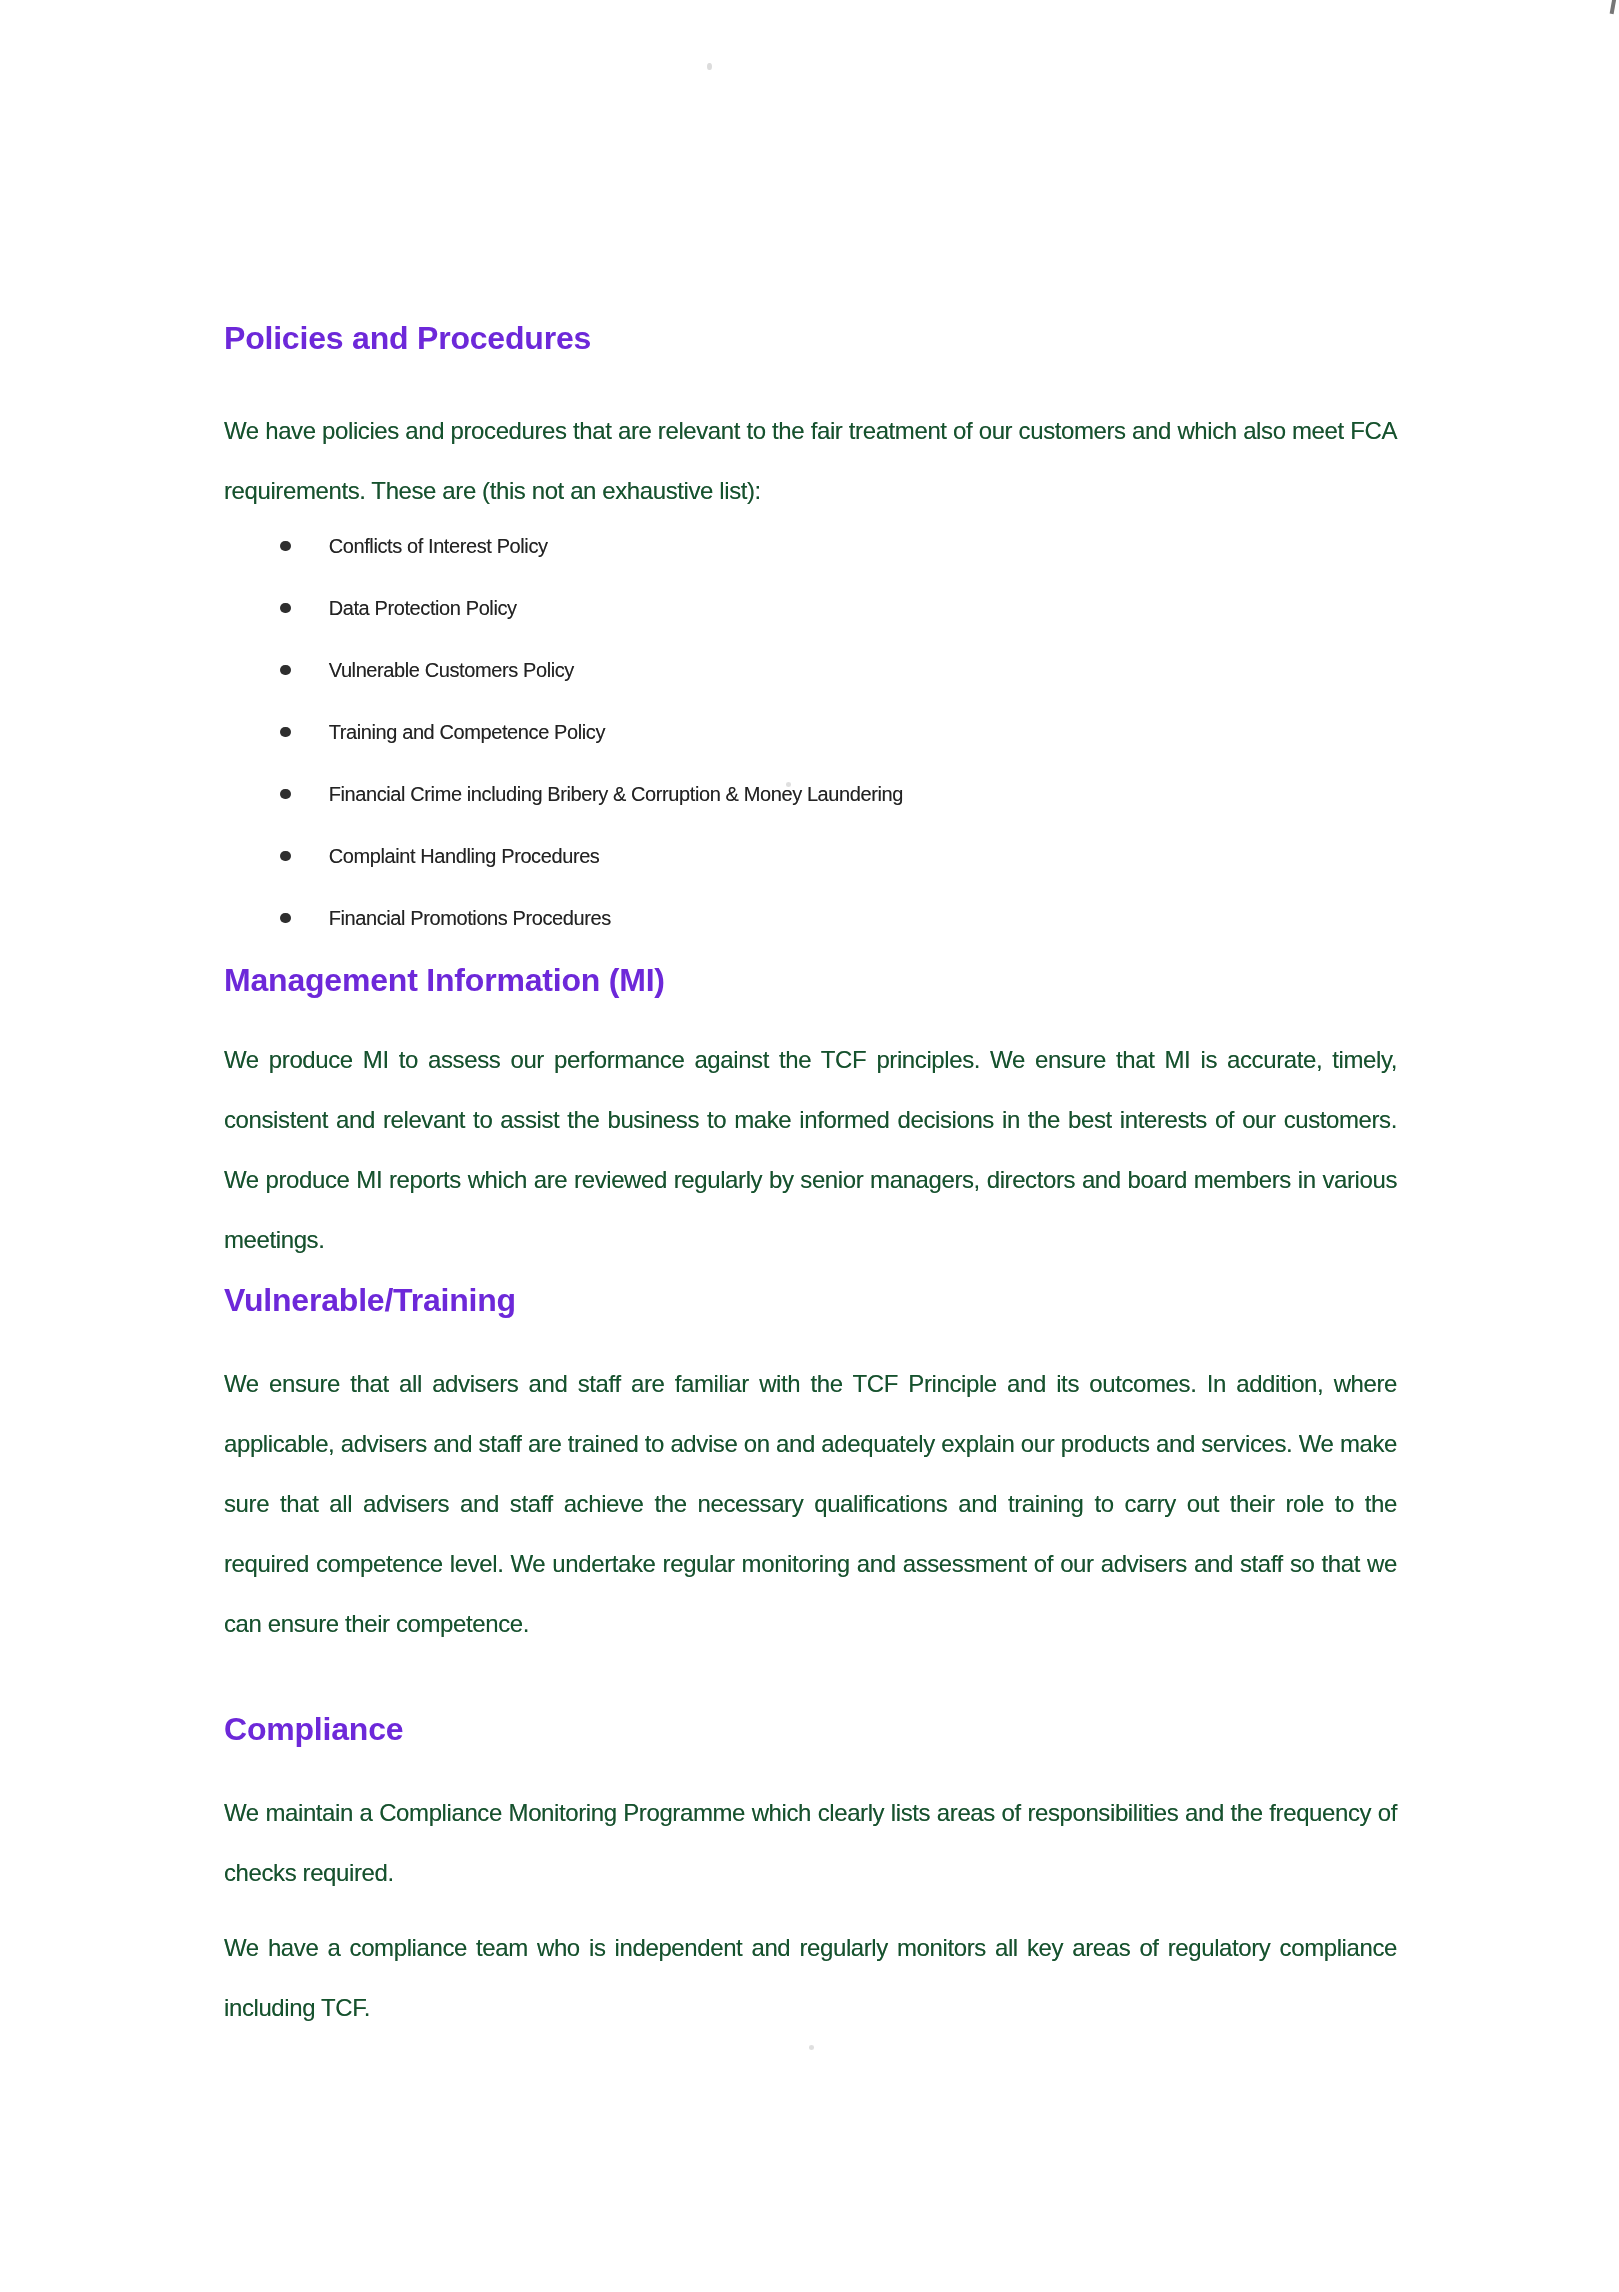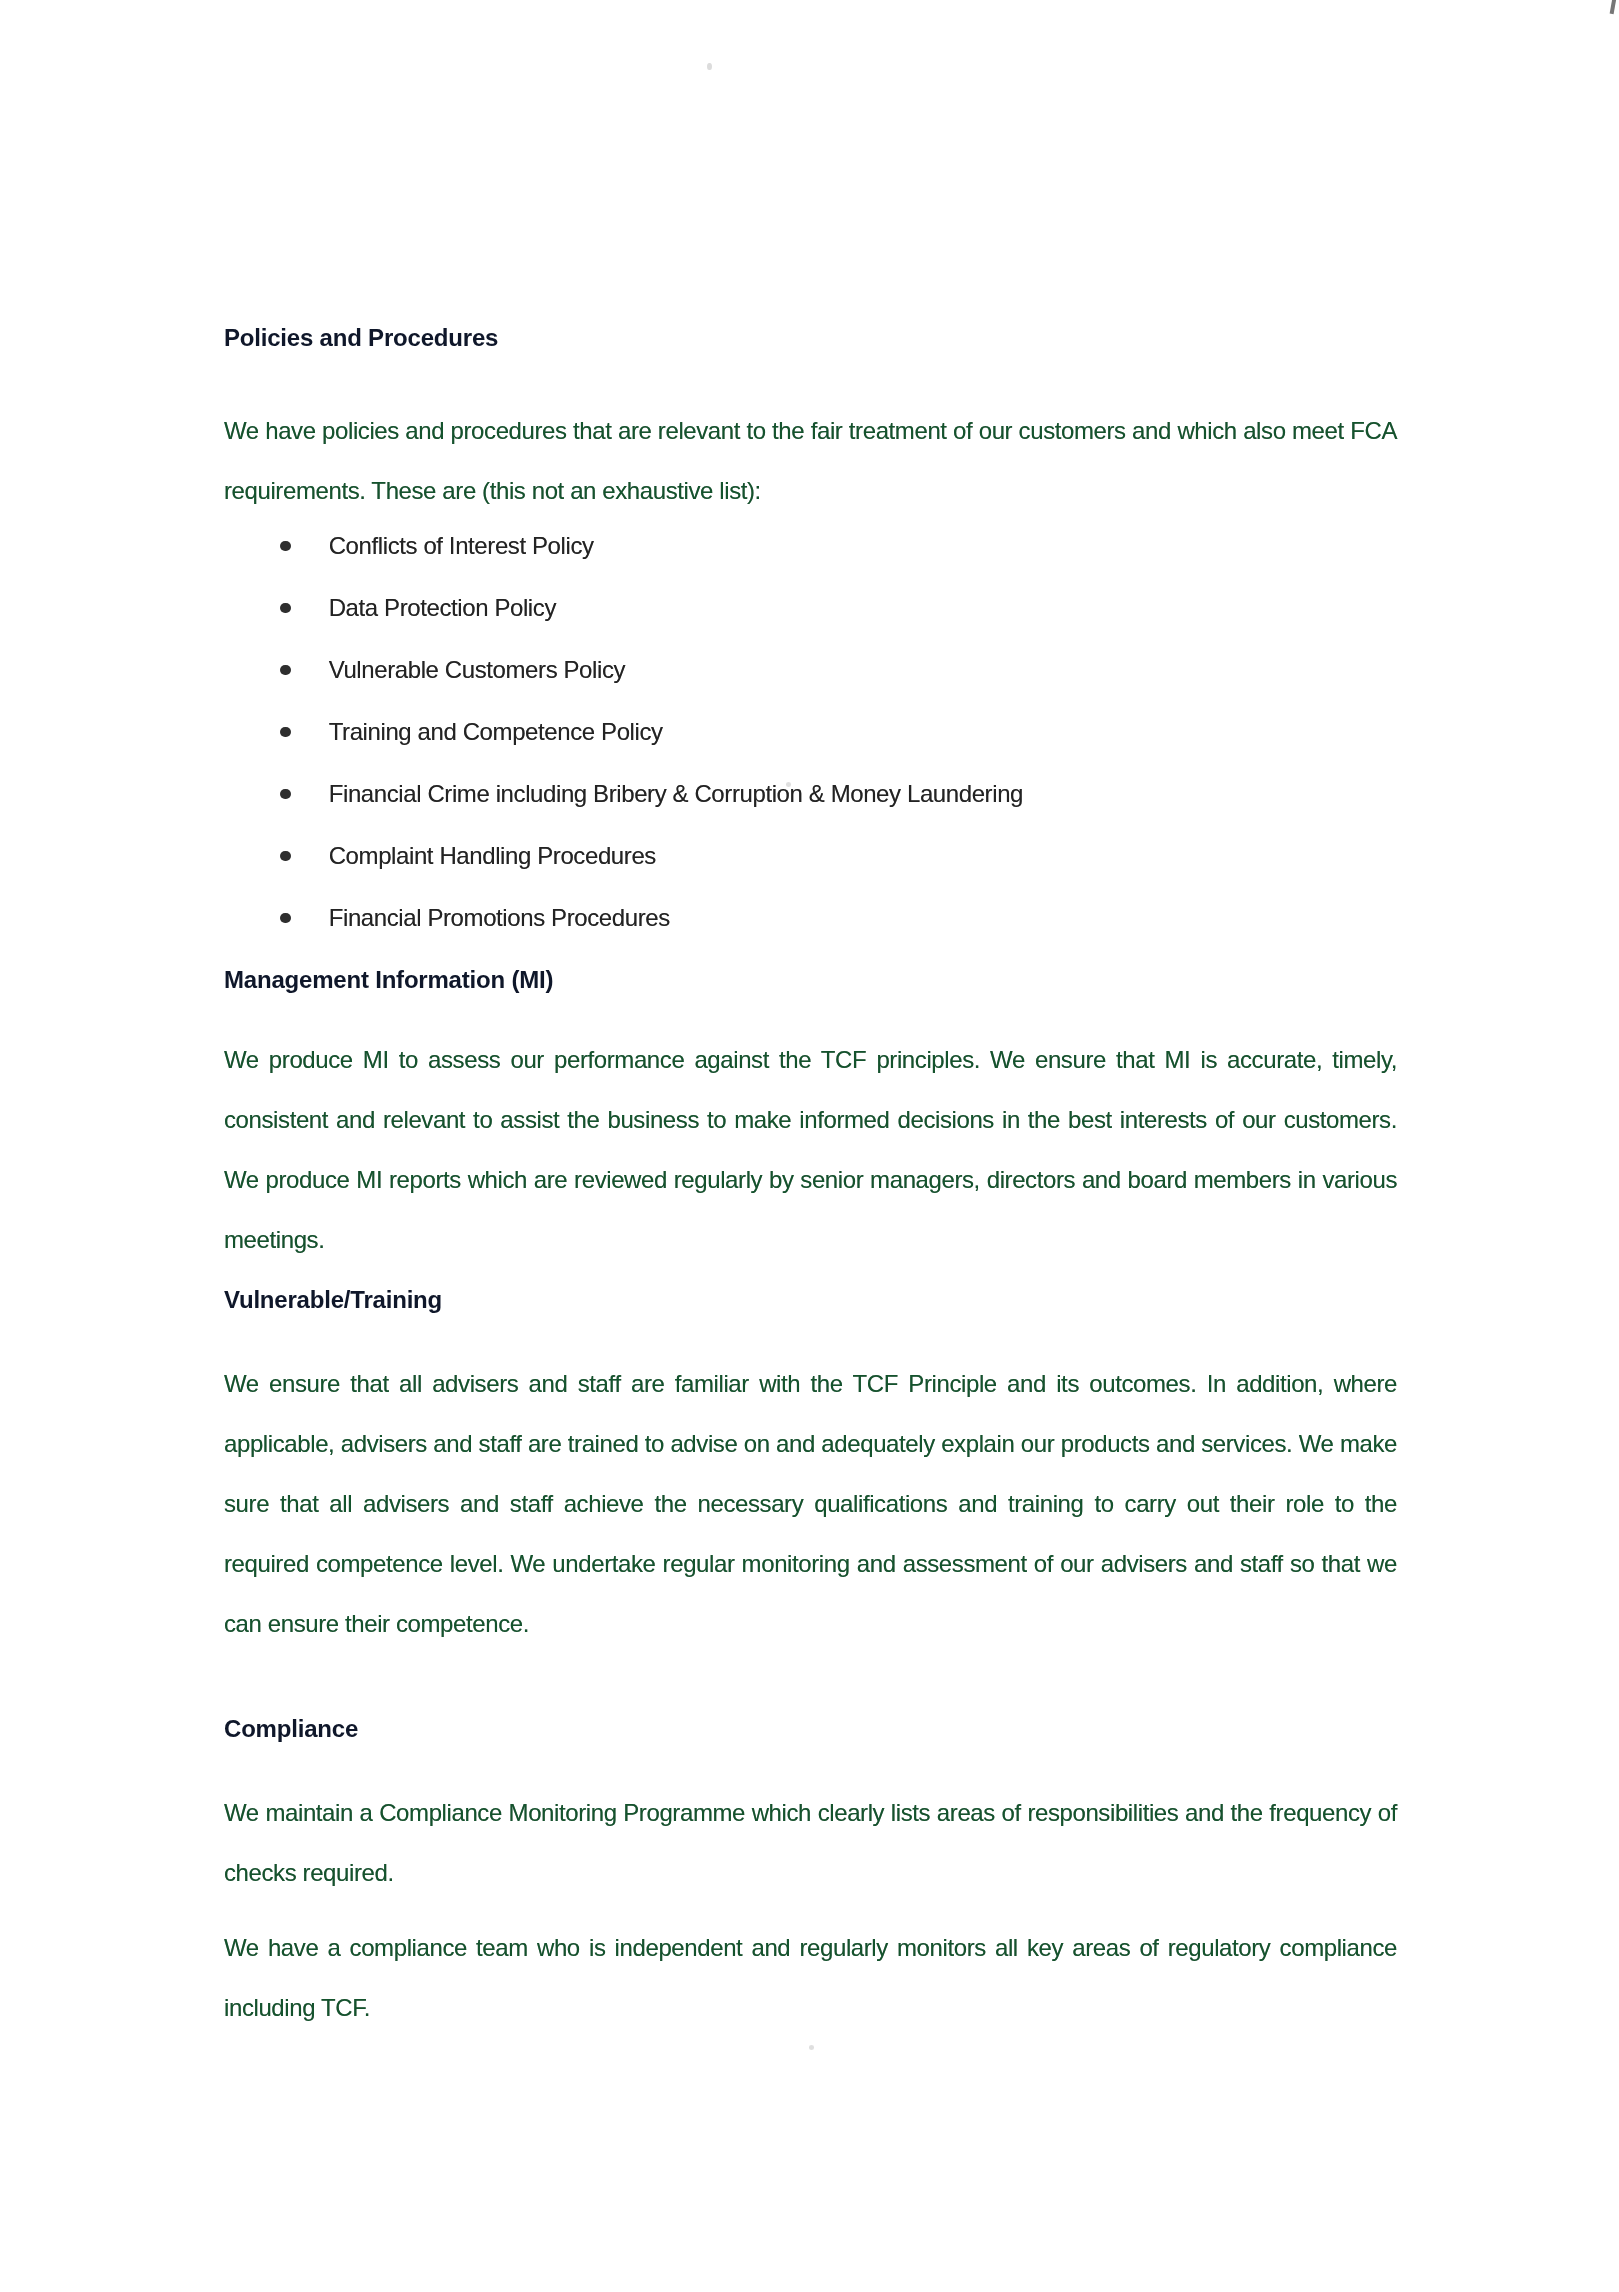"Policies and Procedures" .heading { color: #0f172a -> #6d28d9; font-size: 24px -> 32px }
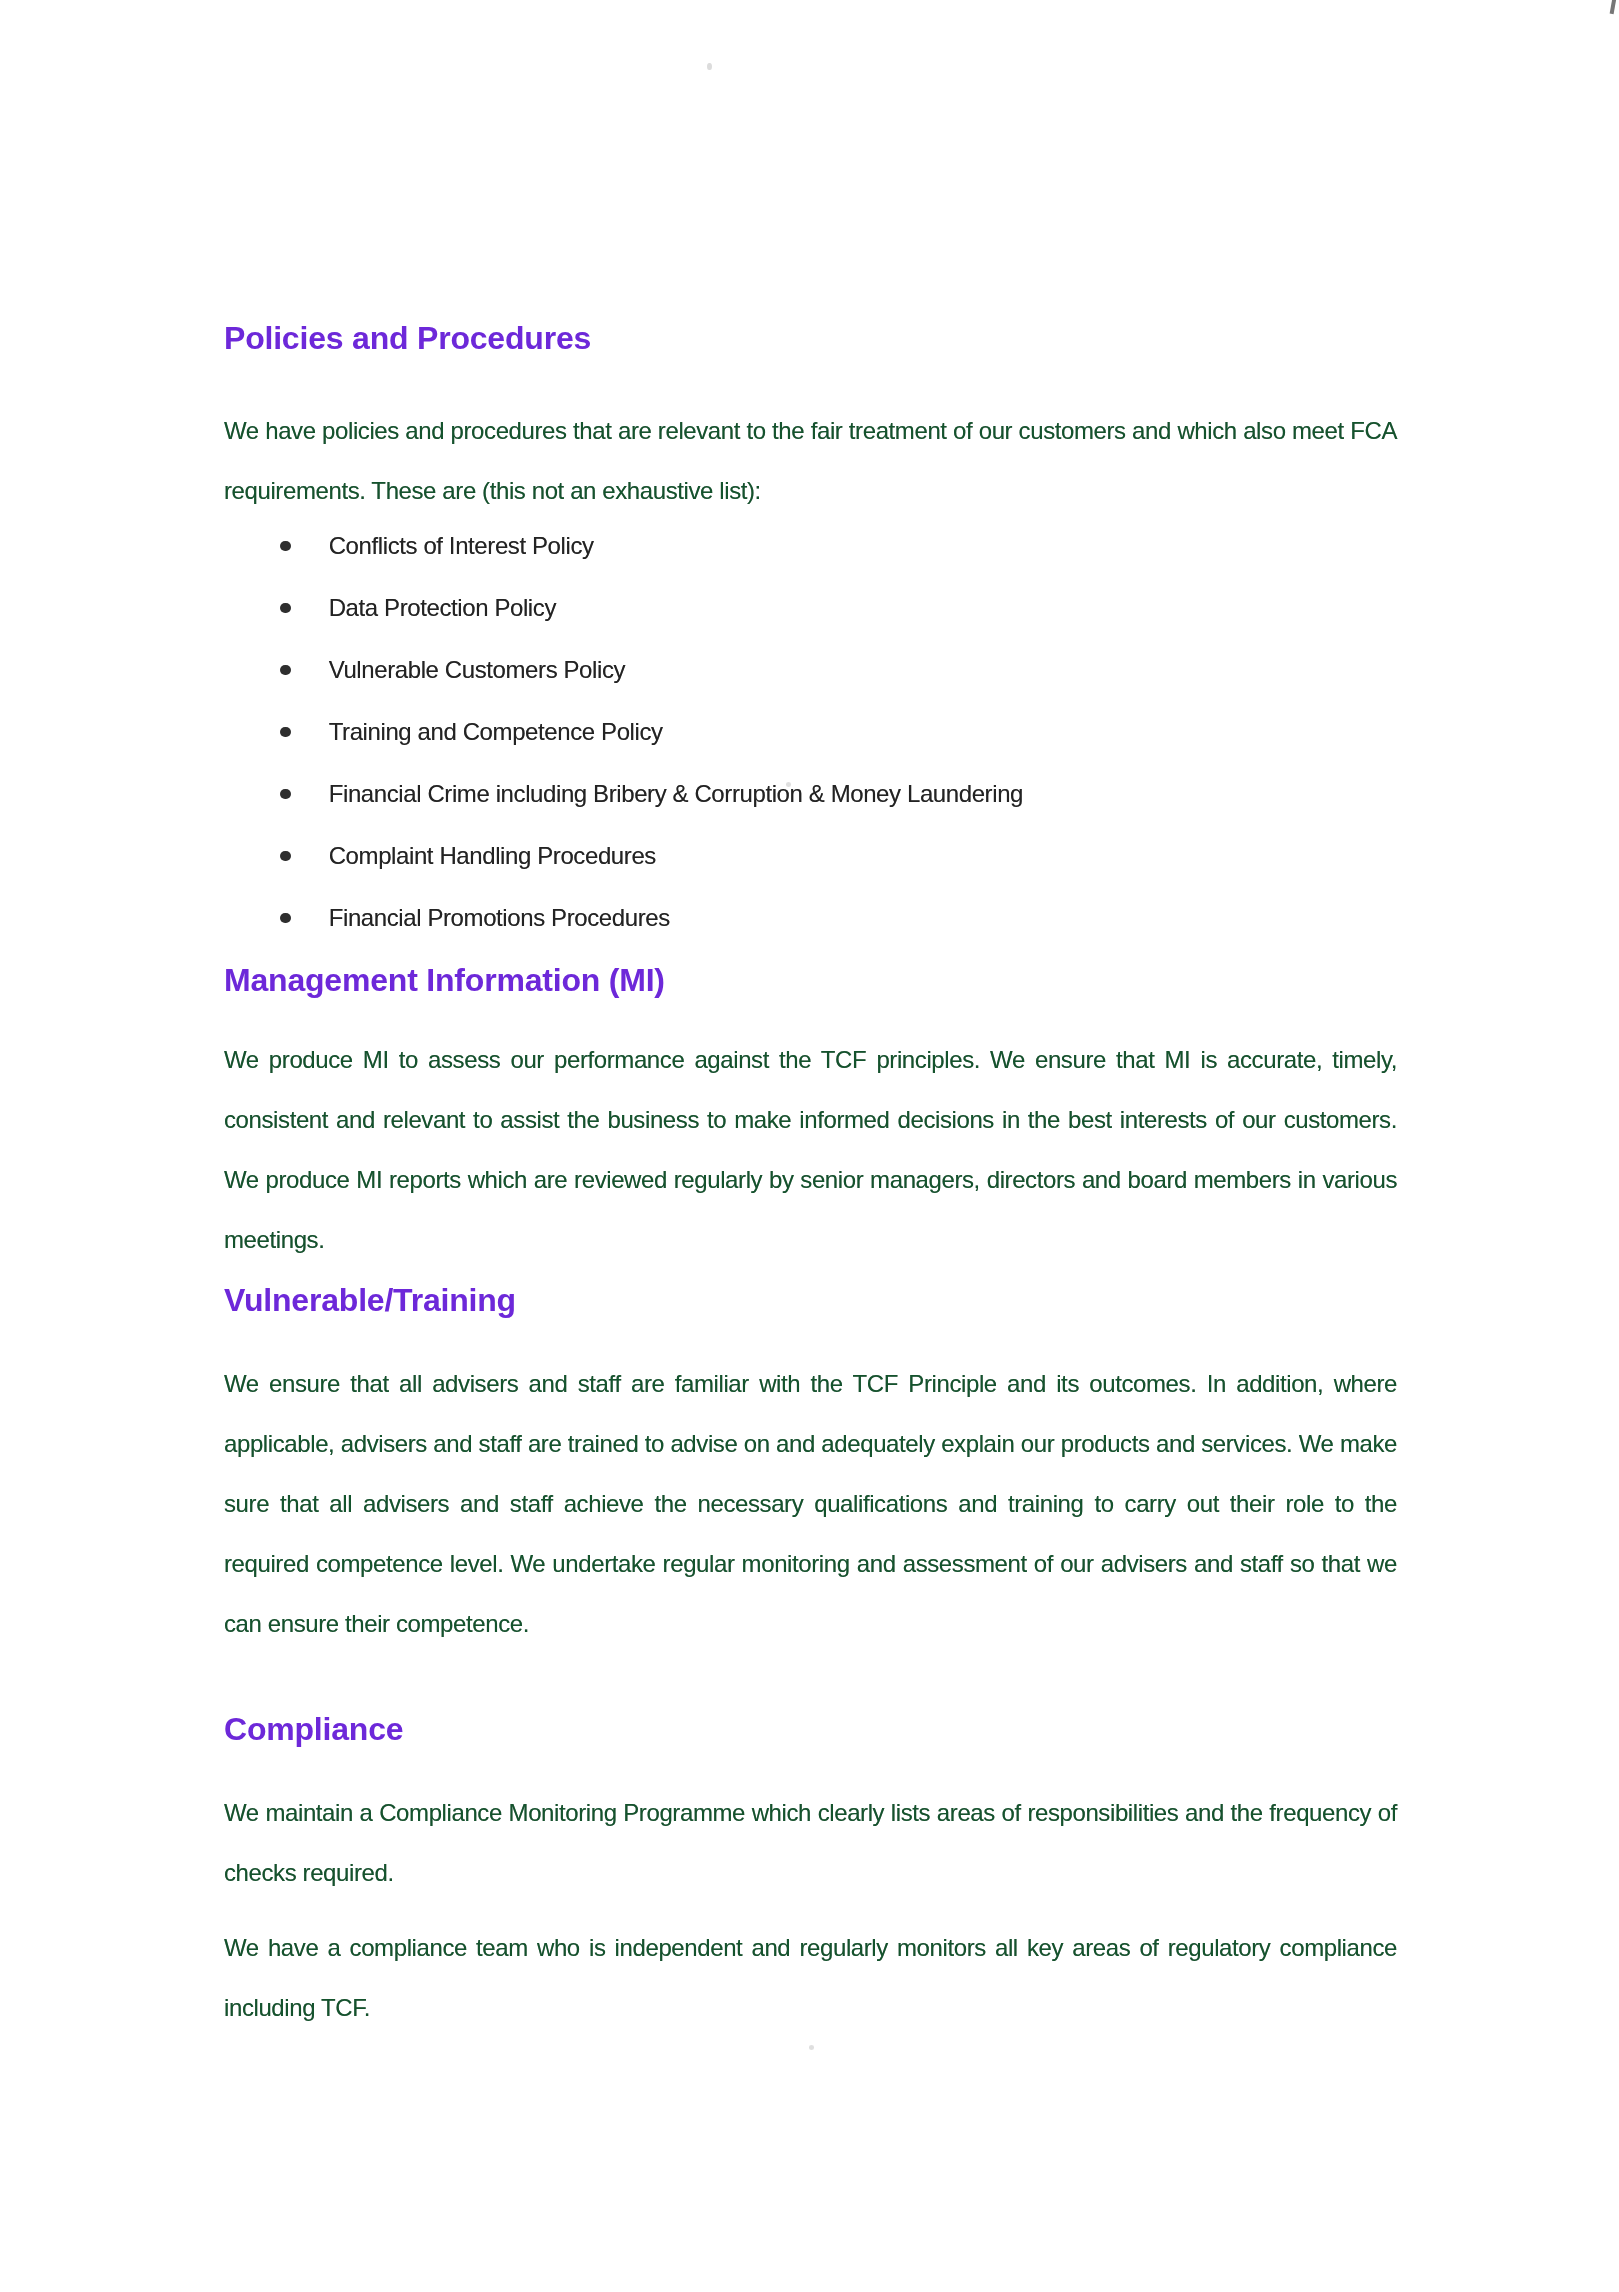"Conflicts of Interest Policy" .bullet-text { font-size: 24px -> 20px }
